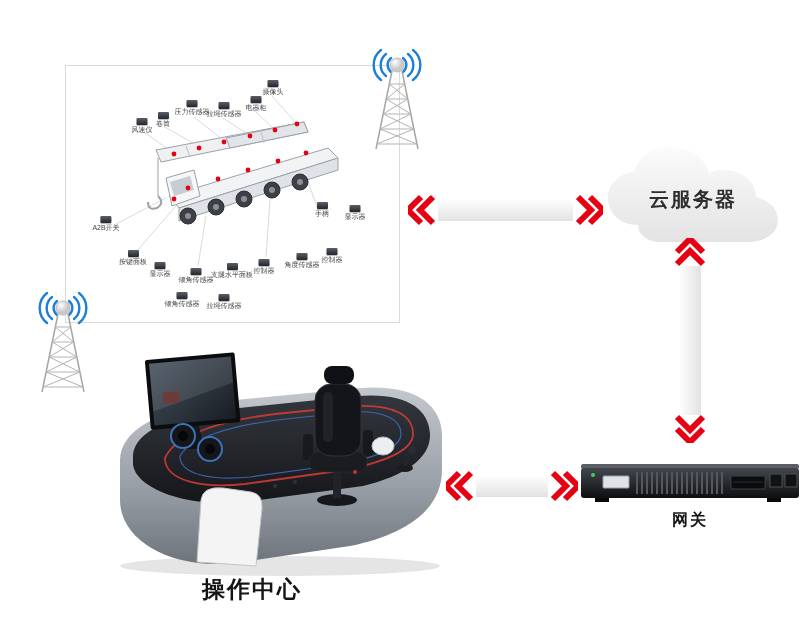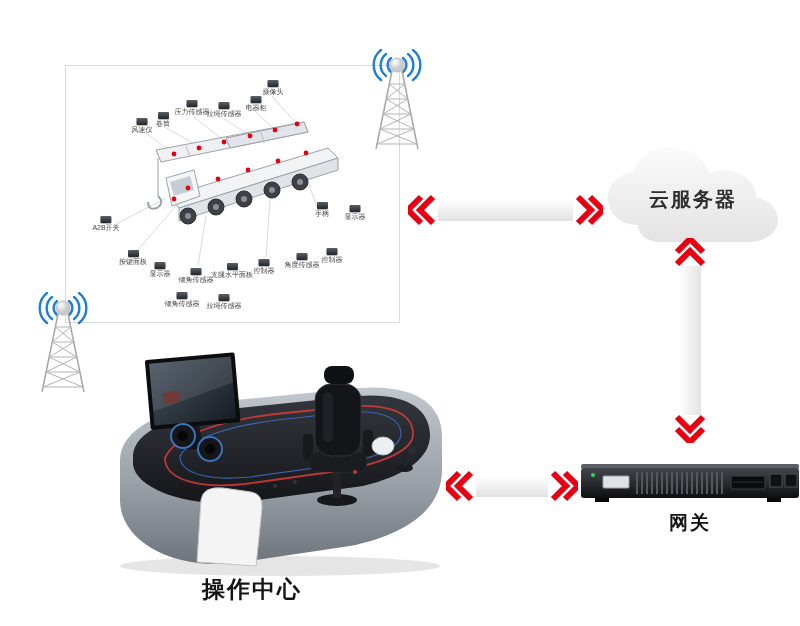"网关" .label-gateway { font-size: 19px -> 16px }
